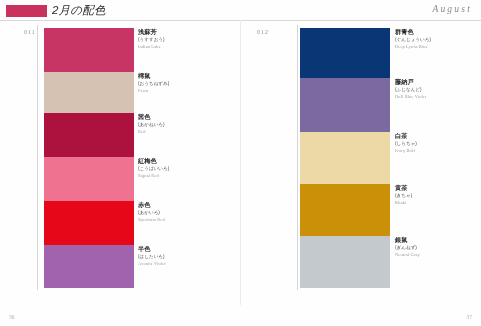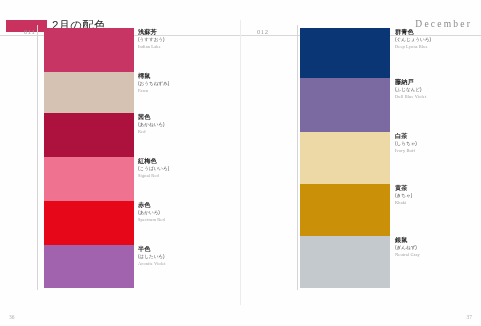"2月の配色" .header { font-style: none -> italic; top: 16px -> 1px }
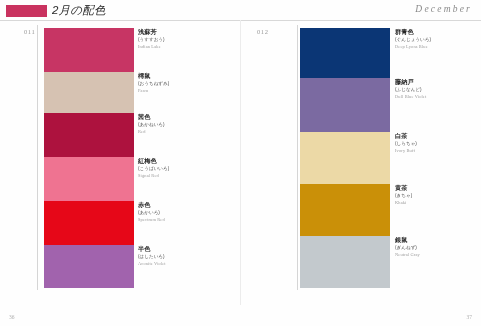"December" div.header-month { text: December -> August }
